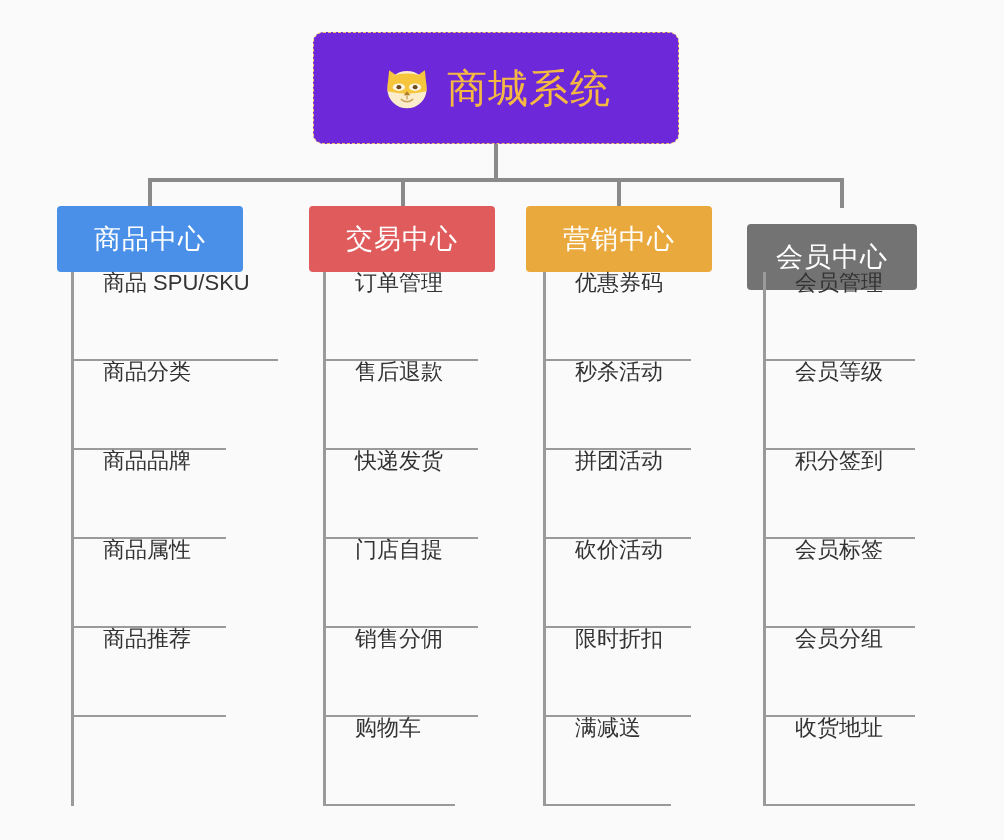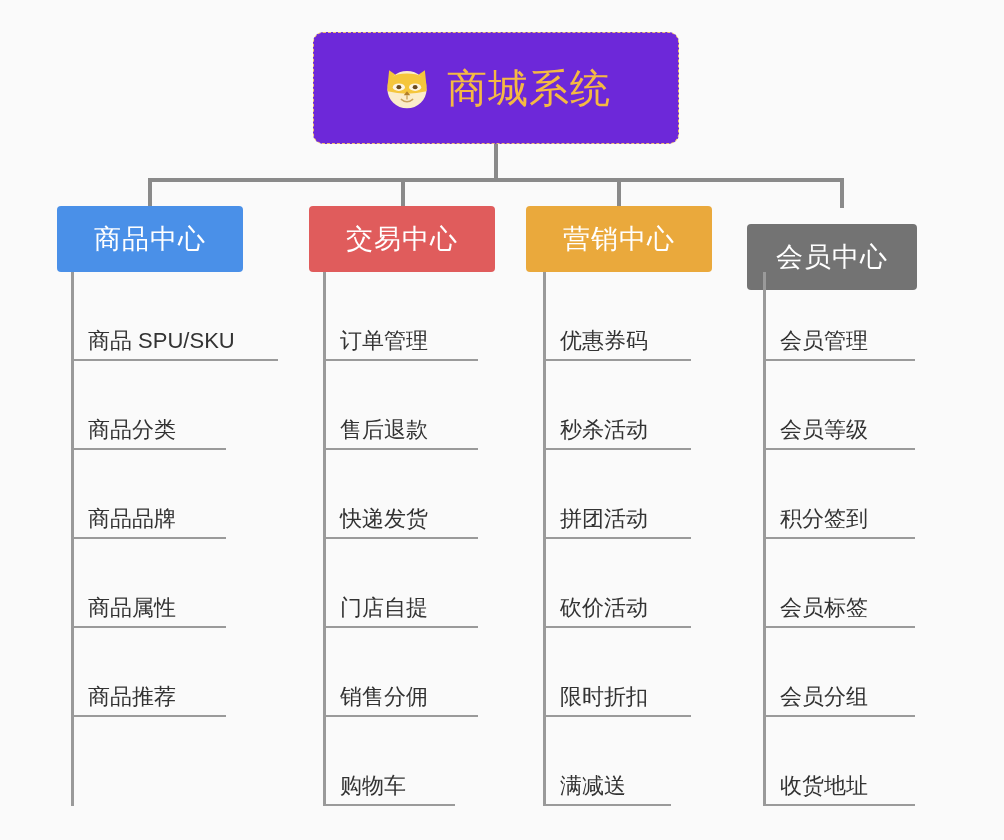"商品 SPU/SKU" .leaf { align-items: flex-end -> flex-start; padding-left: 17px -> 32px }
